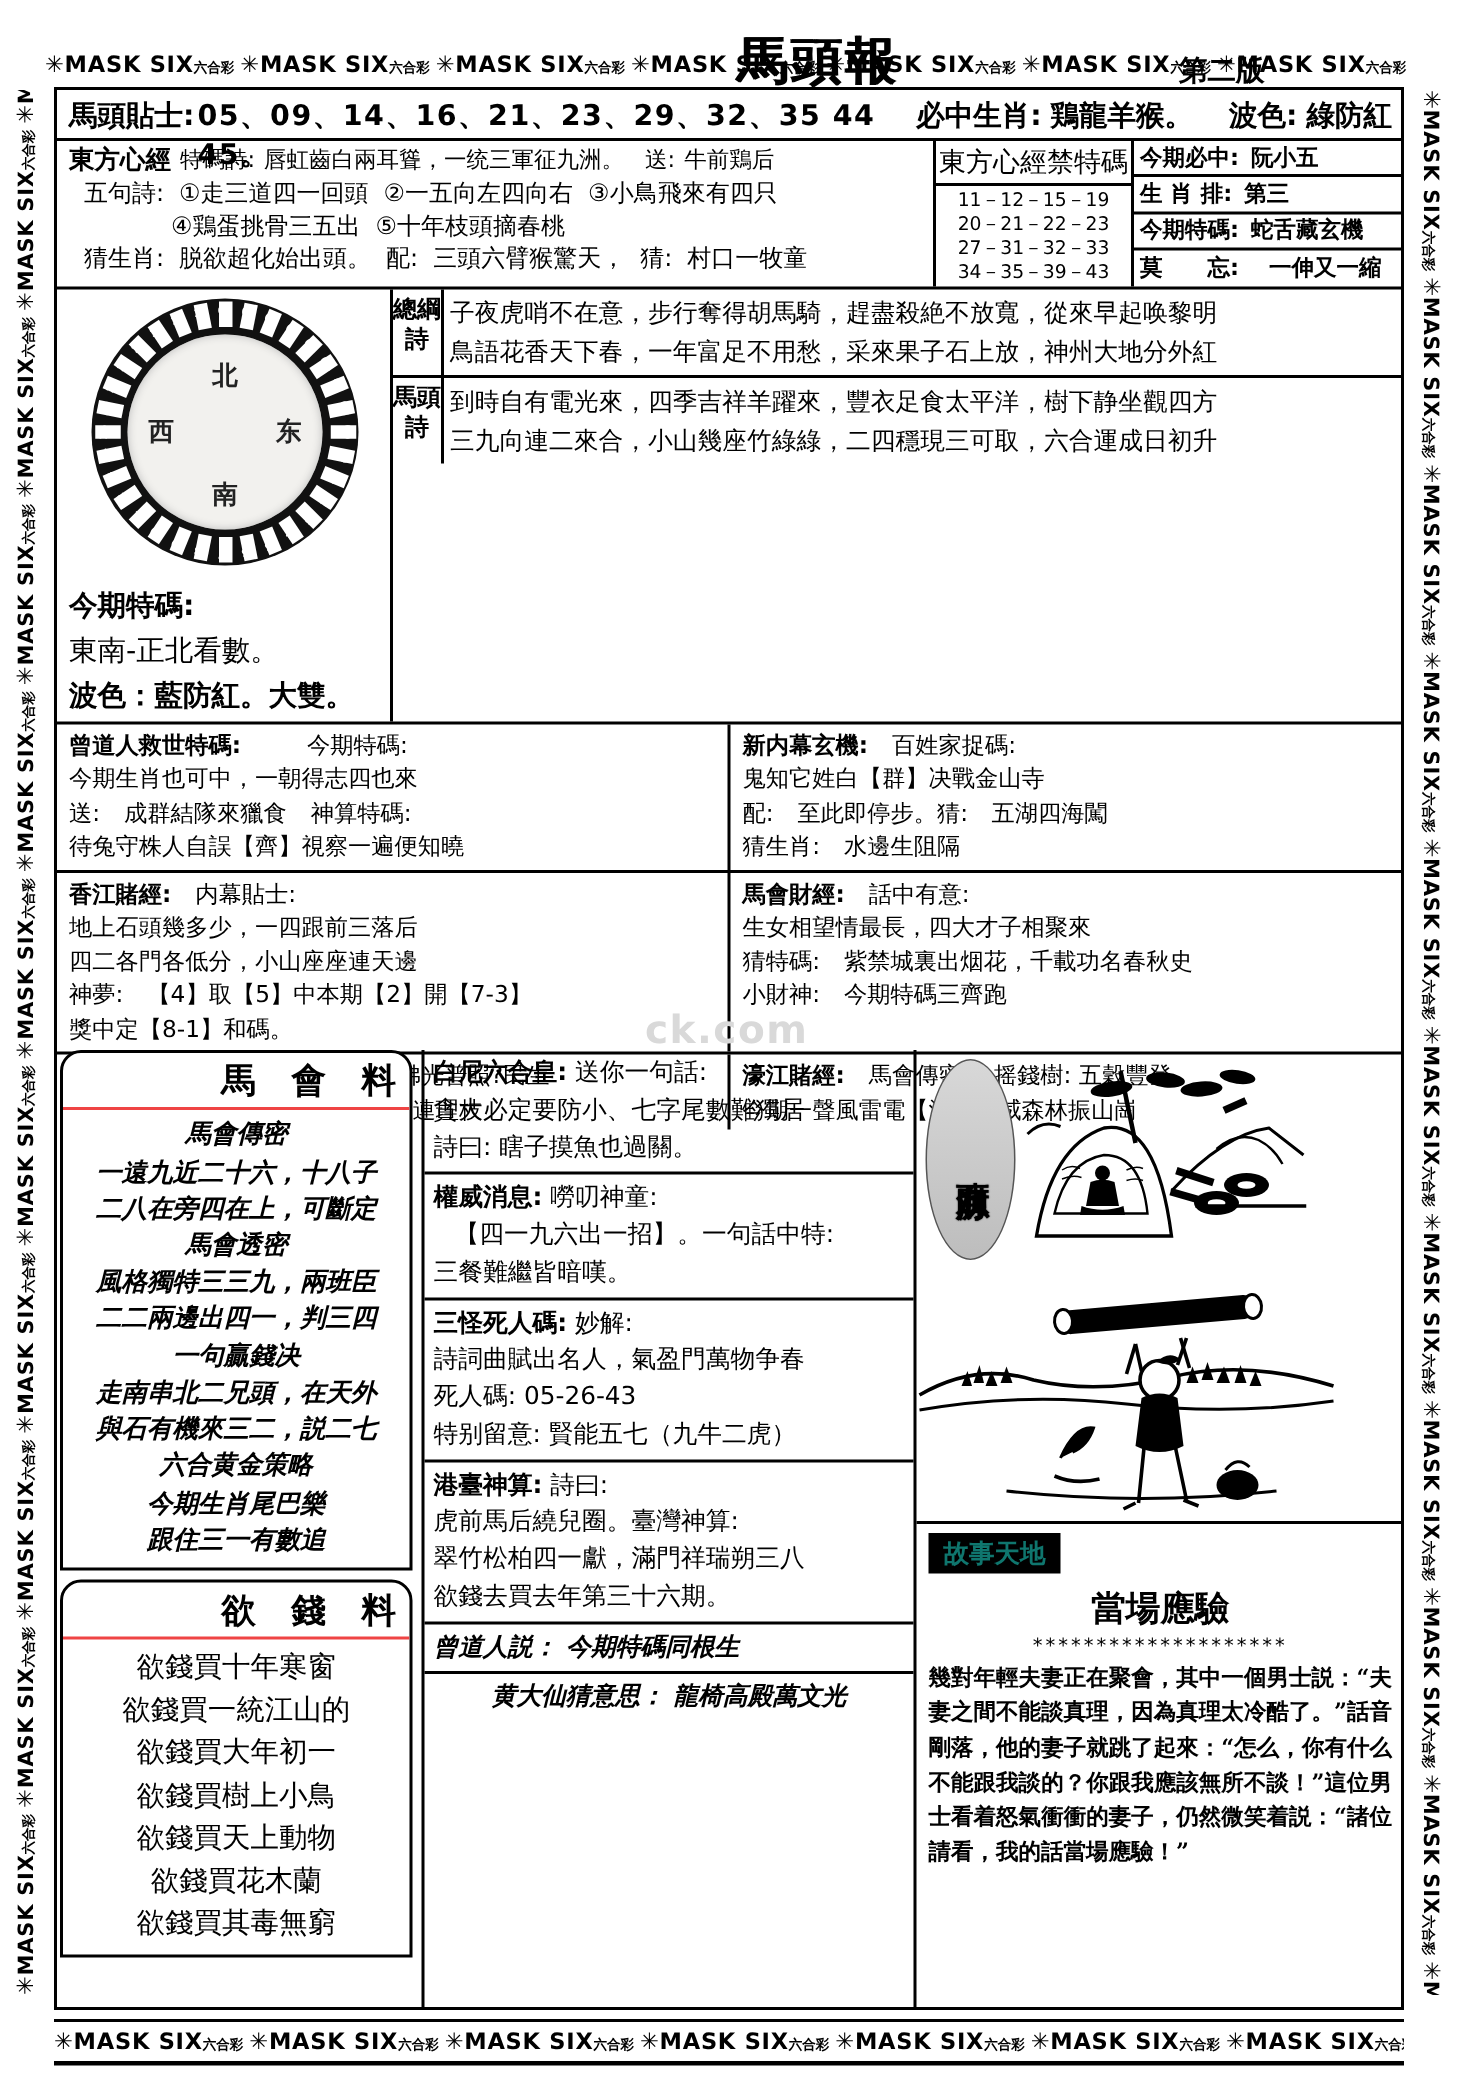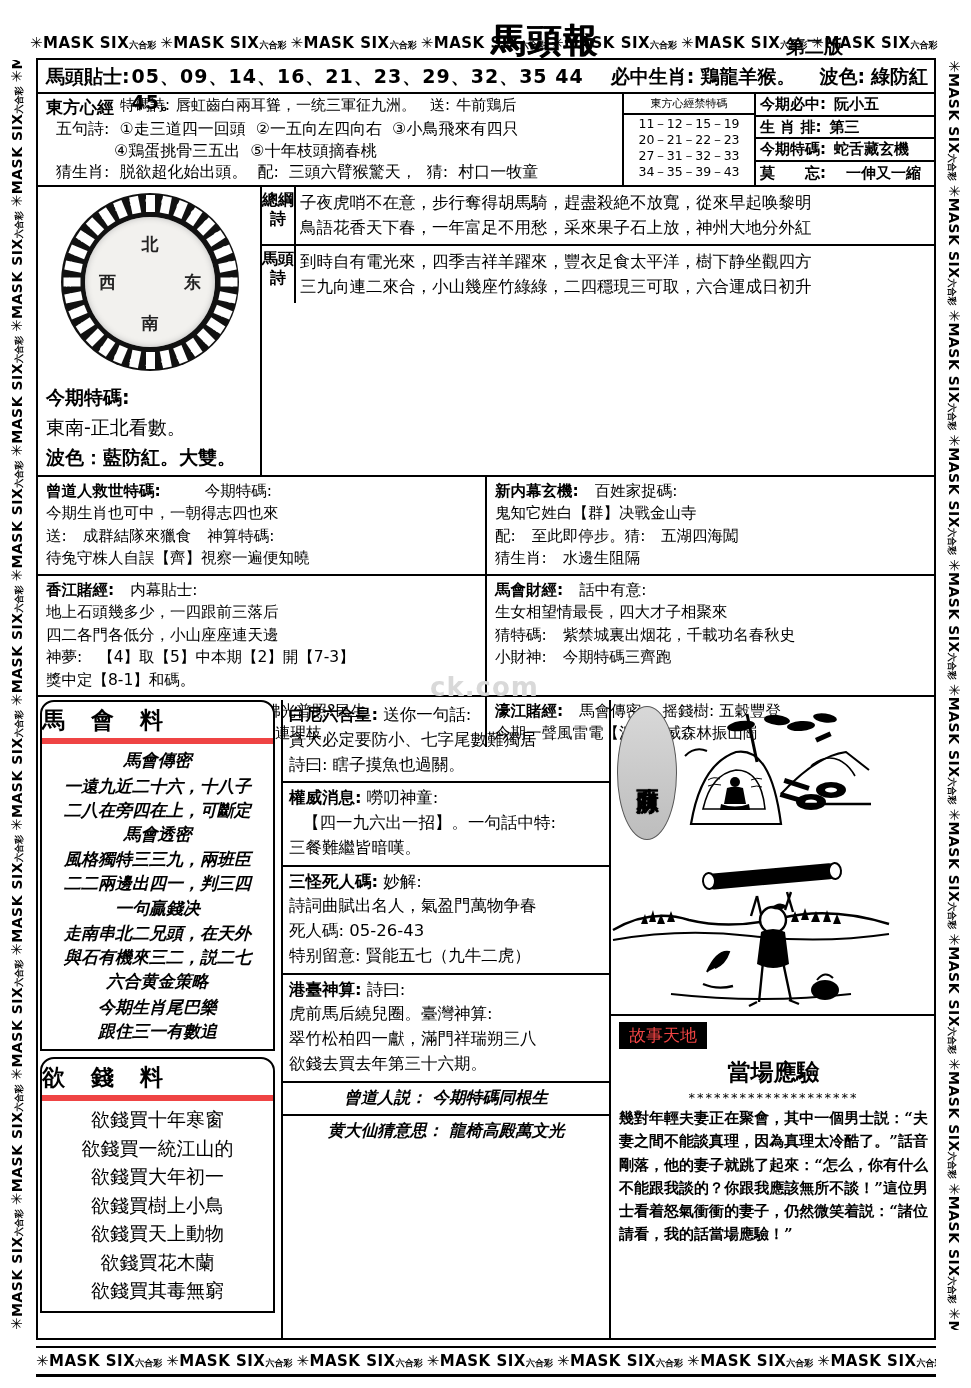"東方心經" .srow { align-items: flex-start -> center }
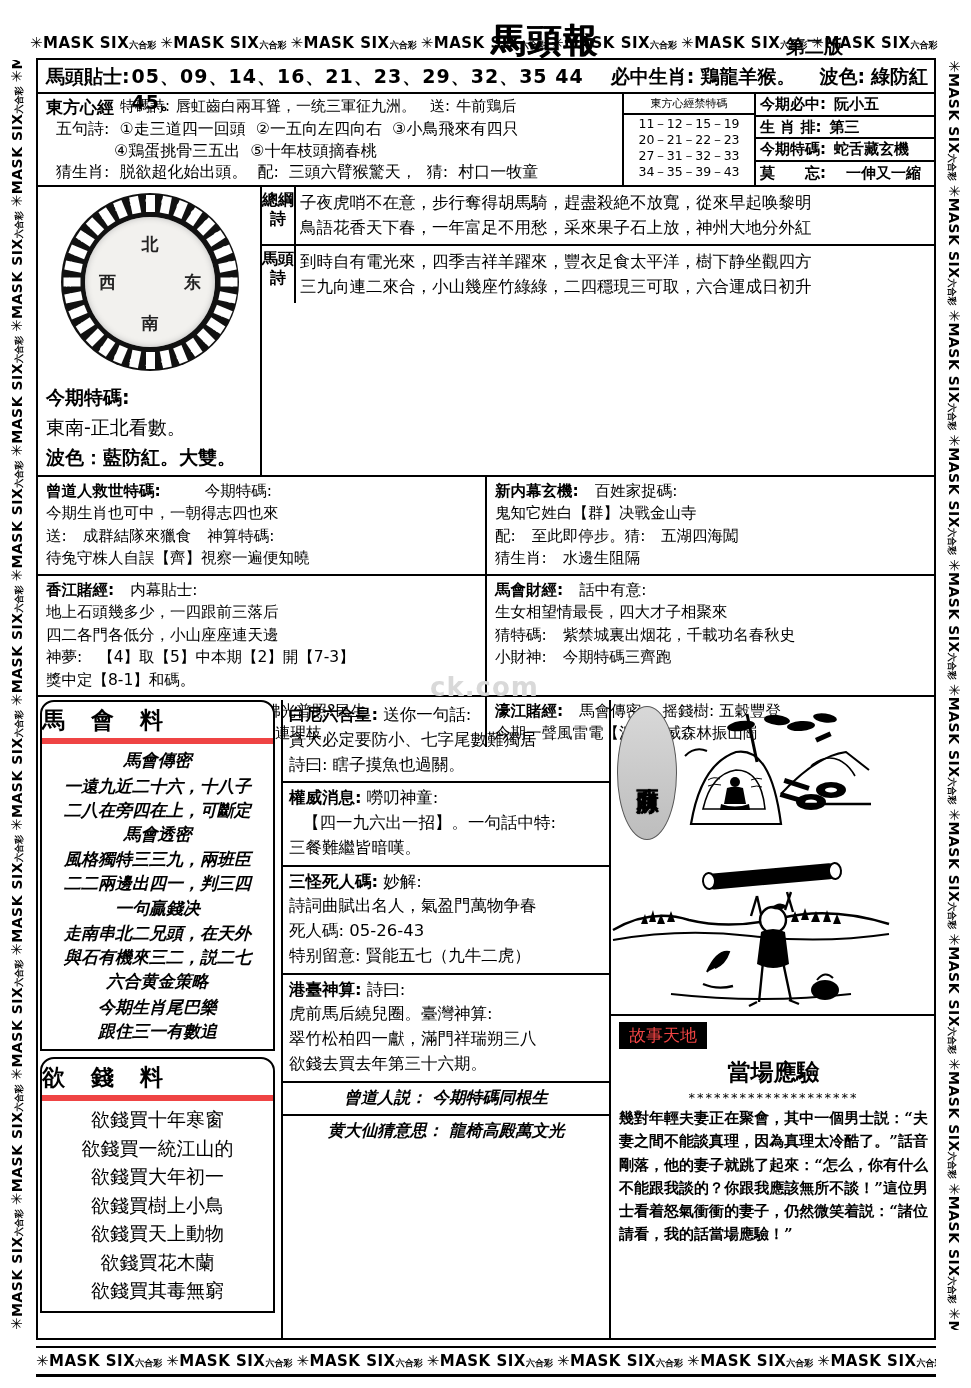"東方心經禁特碼" .ban-head { font-size: 11px -> 18px }
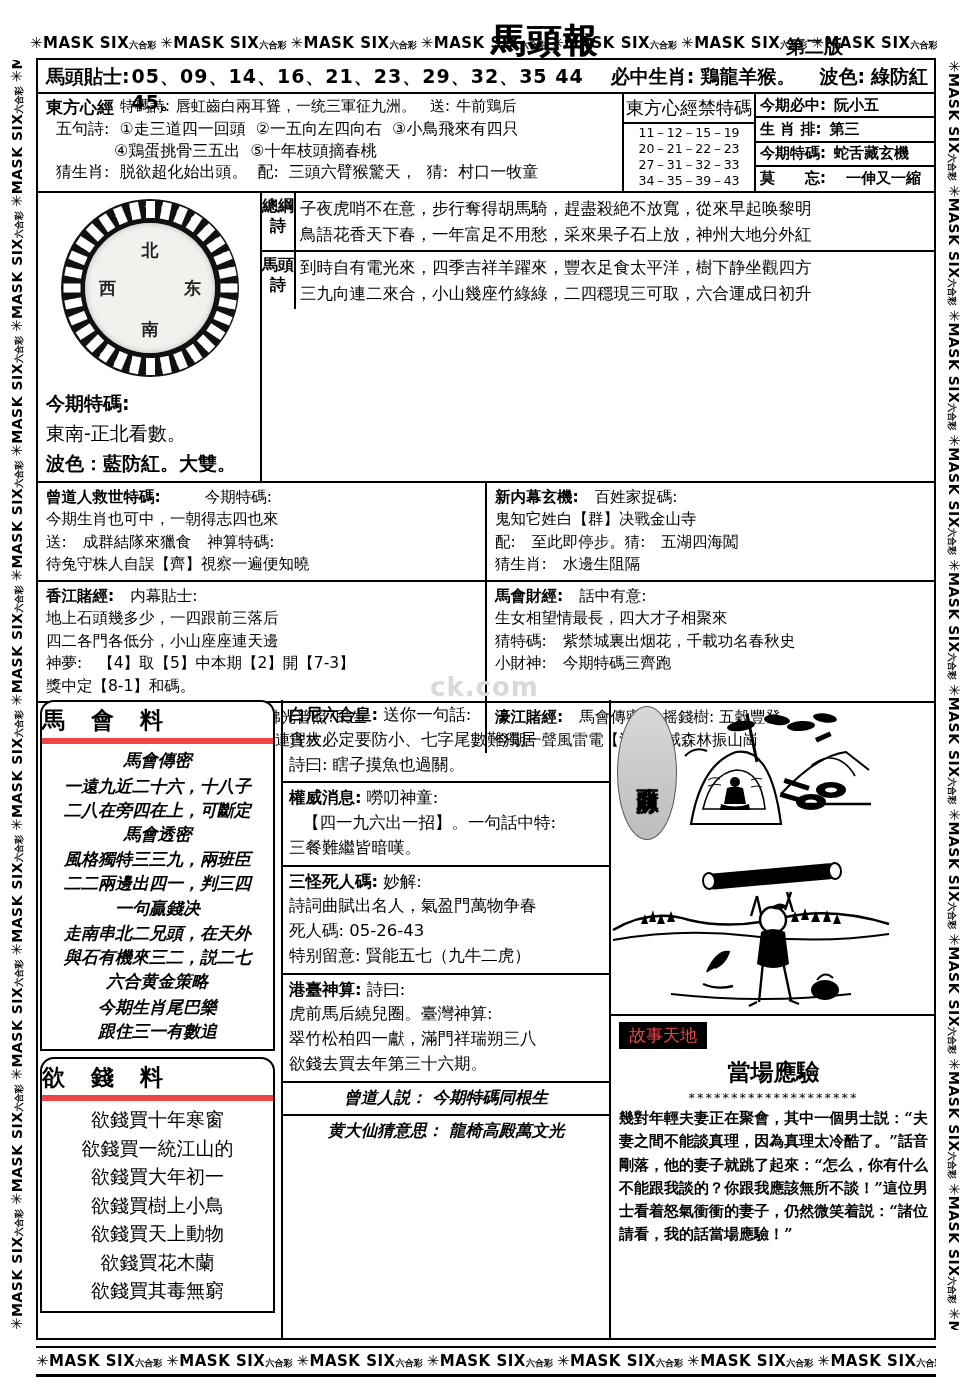"馬 會 料" .rbox-head { border-bottom: 6px solid #ef4444 -> 2px solid #ef4444; font-family: none -> Liberation Serif, serif; text-align: left -> right }
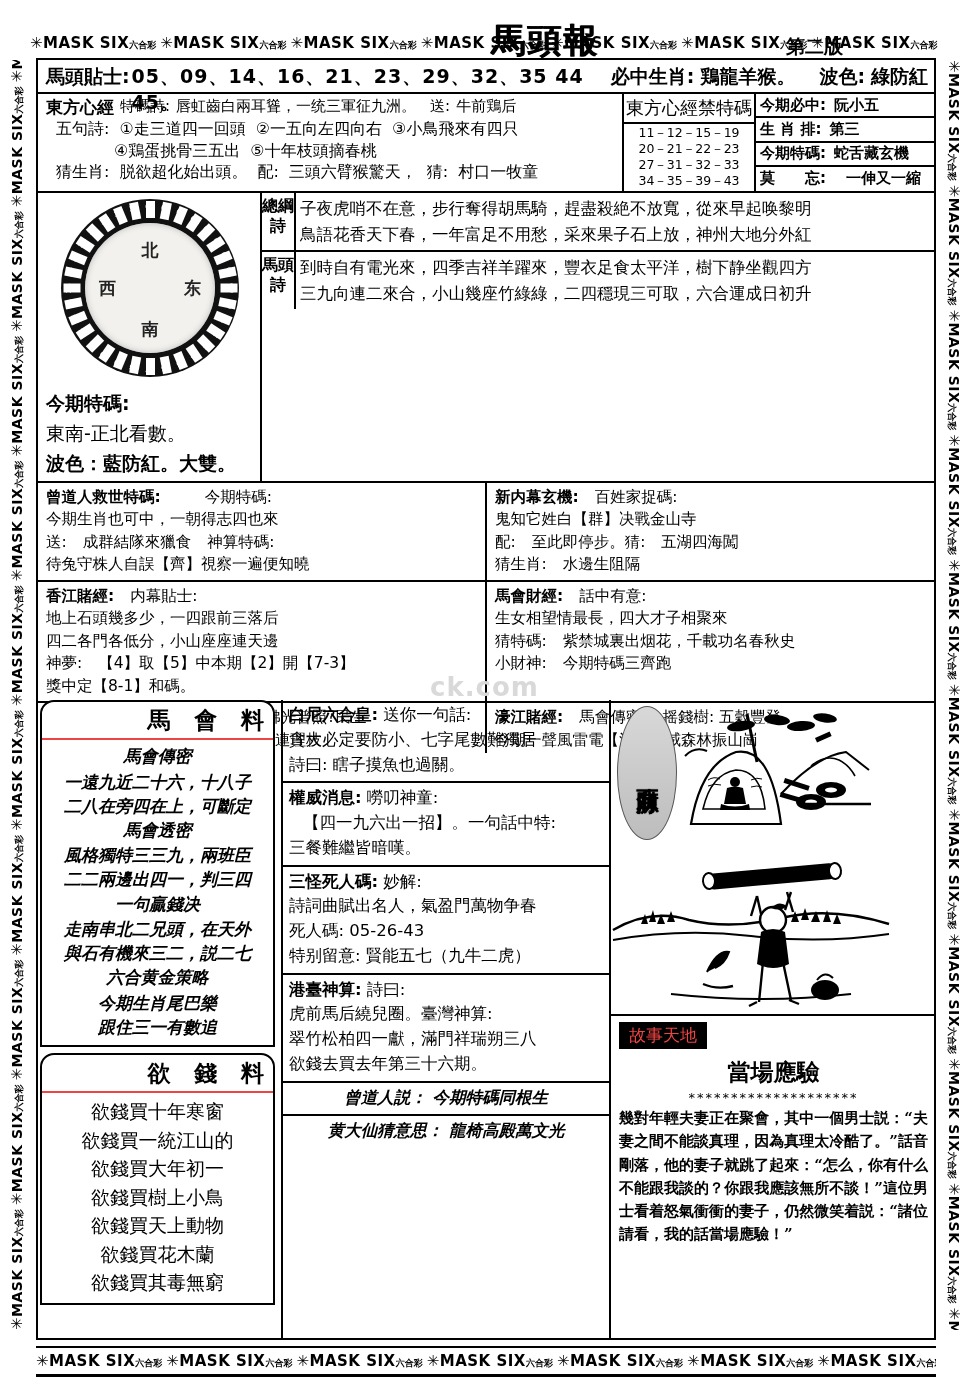"故事天地" .story-tag { color: #ef4444 -> #0f766e; font-weight: normal -> bold }
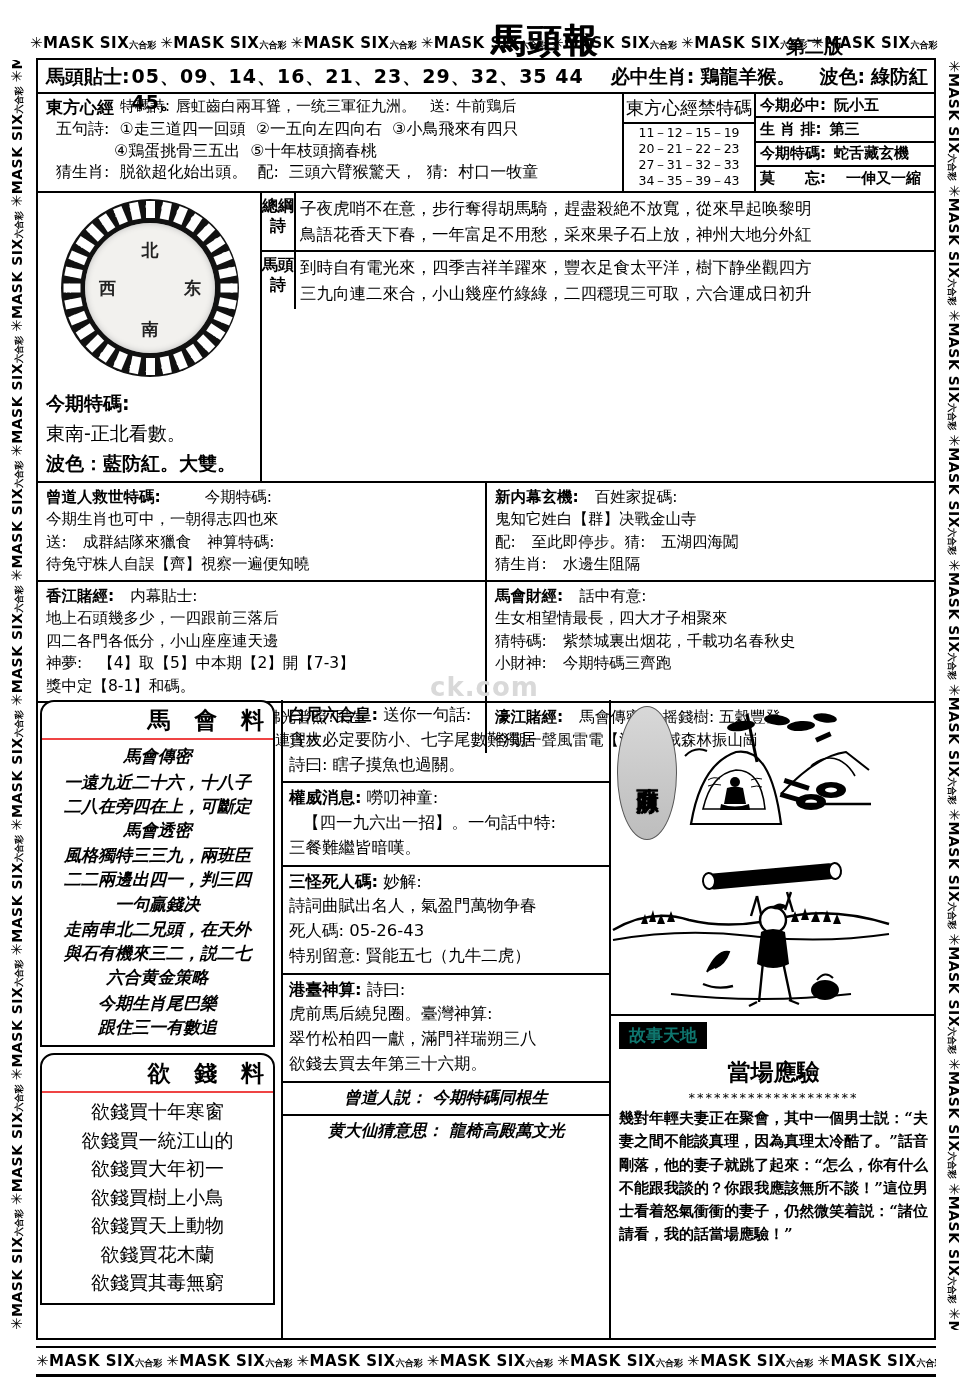"曾道人説： 今期特碼同根生" div.bbox { text-align: center -> none }
